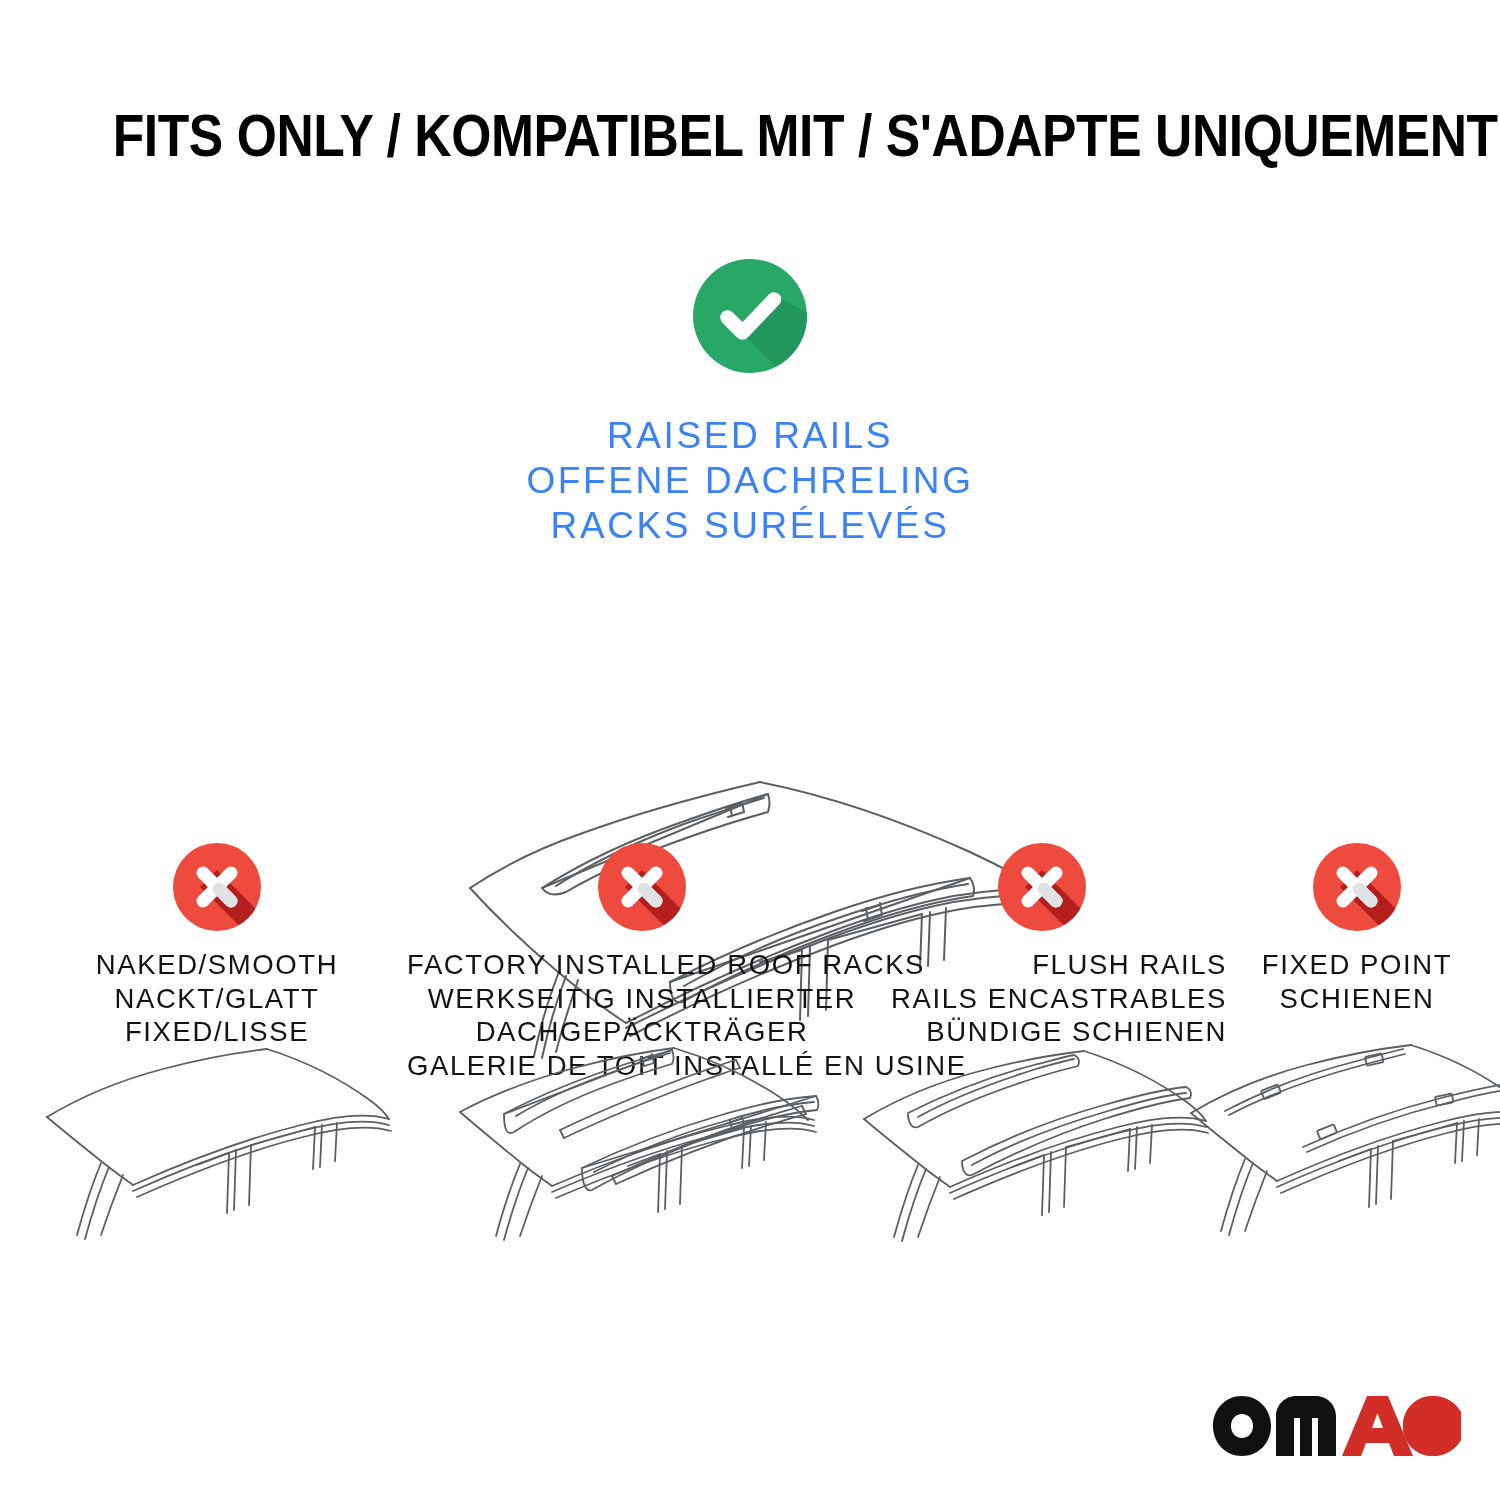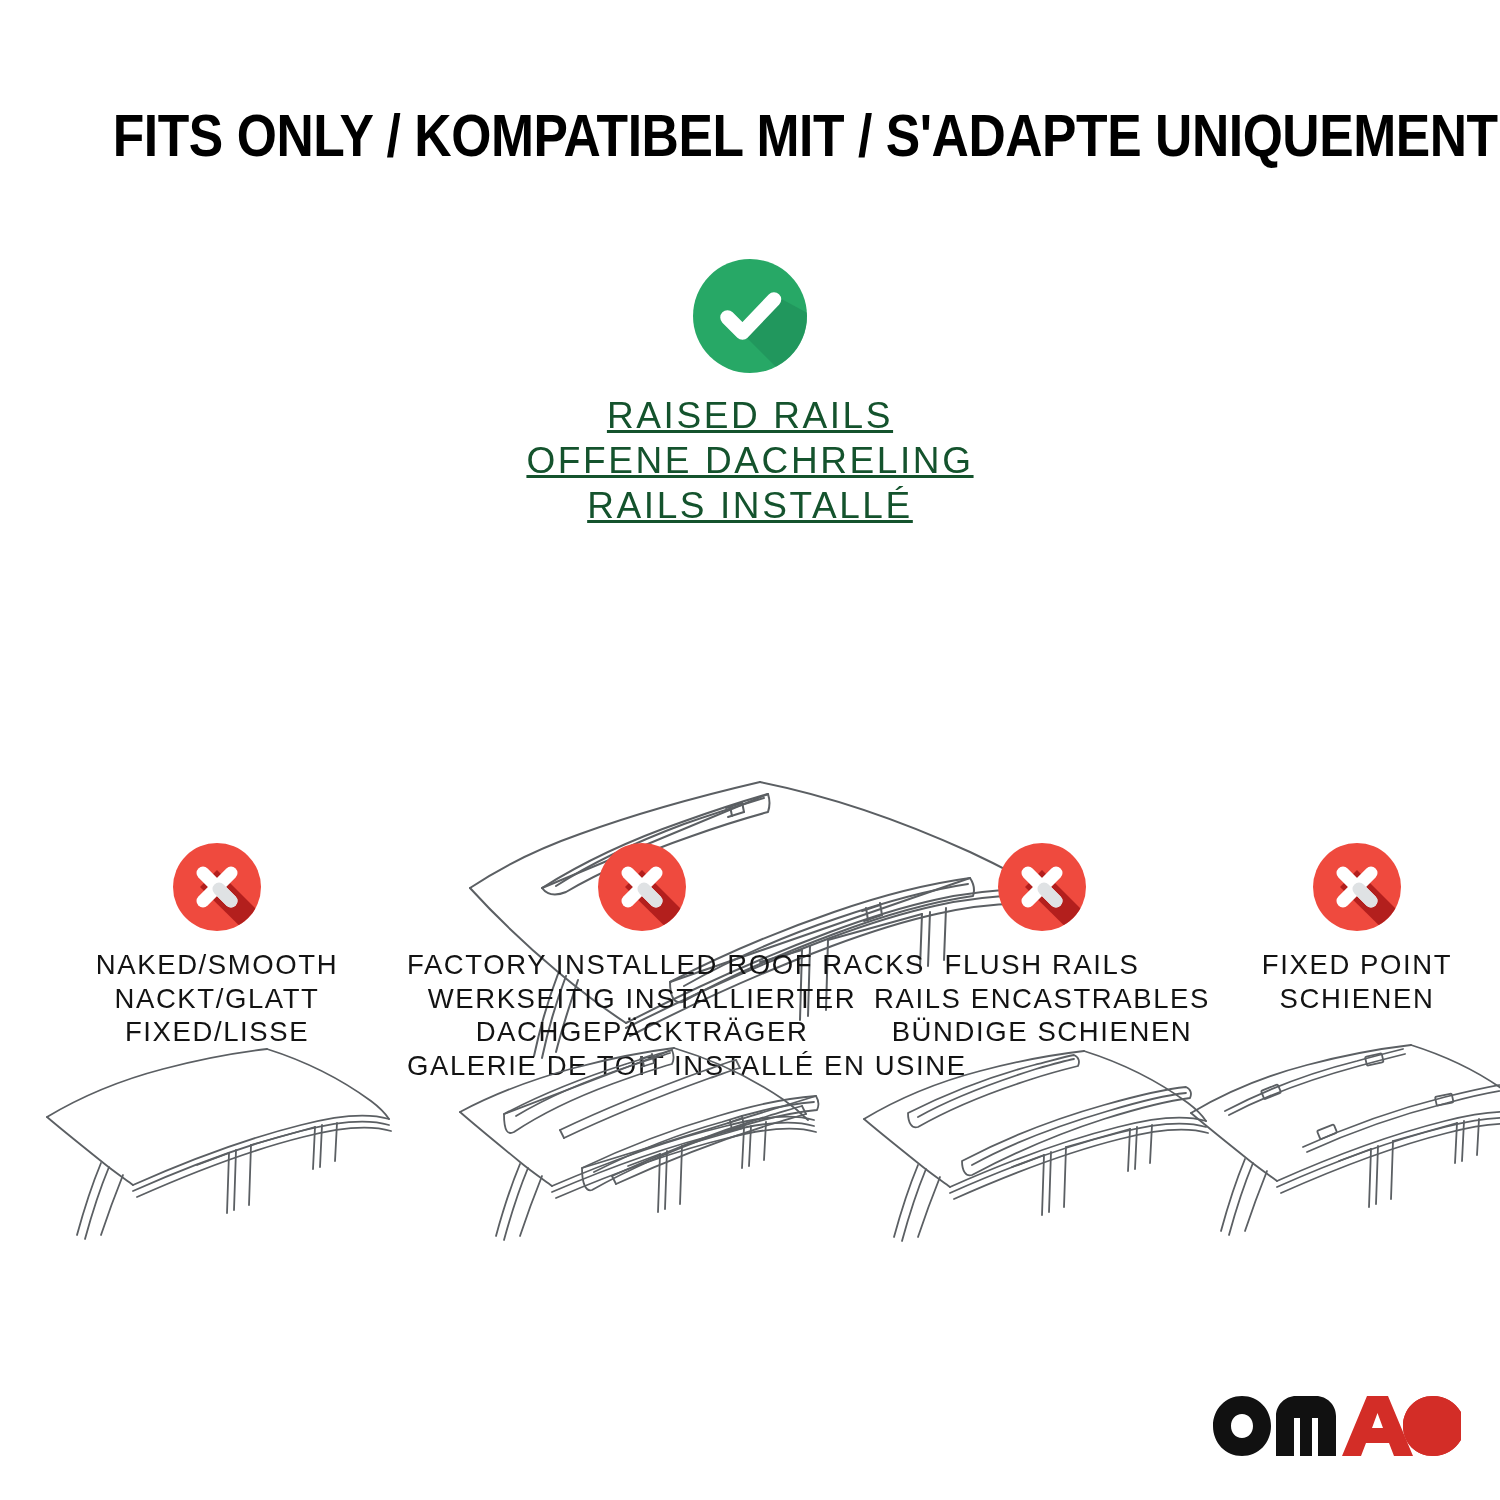"RAISED RAILS" .main-labels { color: #14532d -> #3b82f6; margin-top: 16px -> 36px; text-decoration: underline -> none }
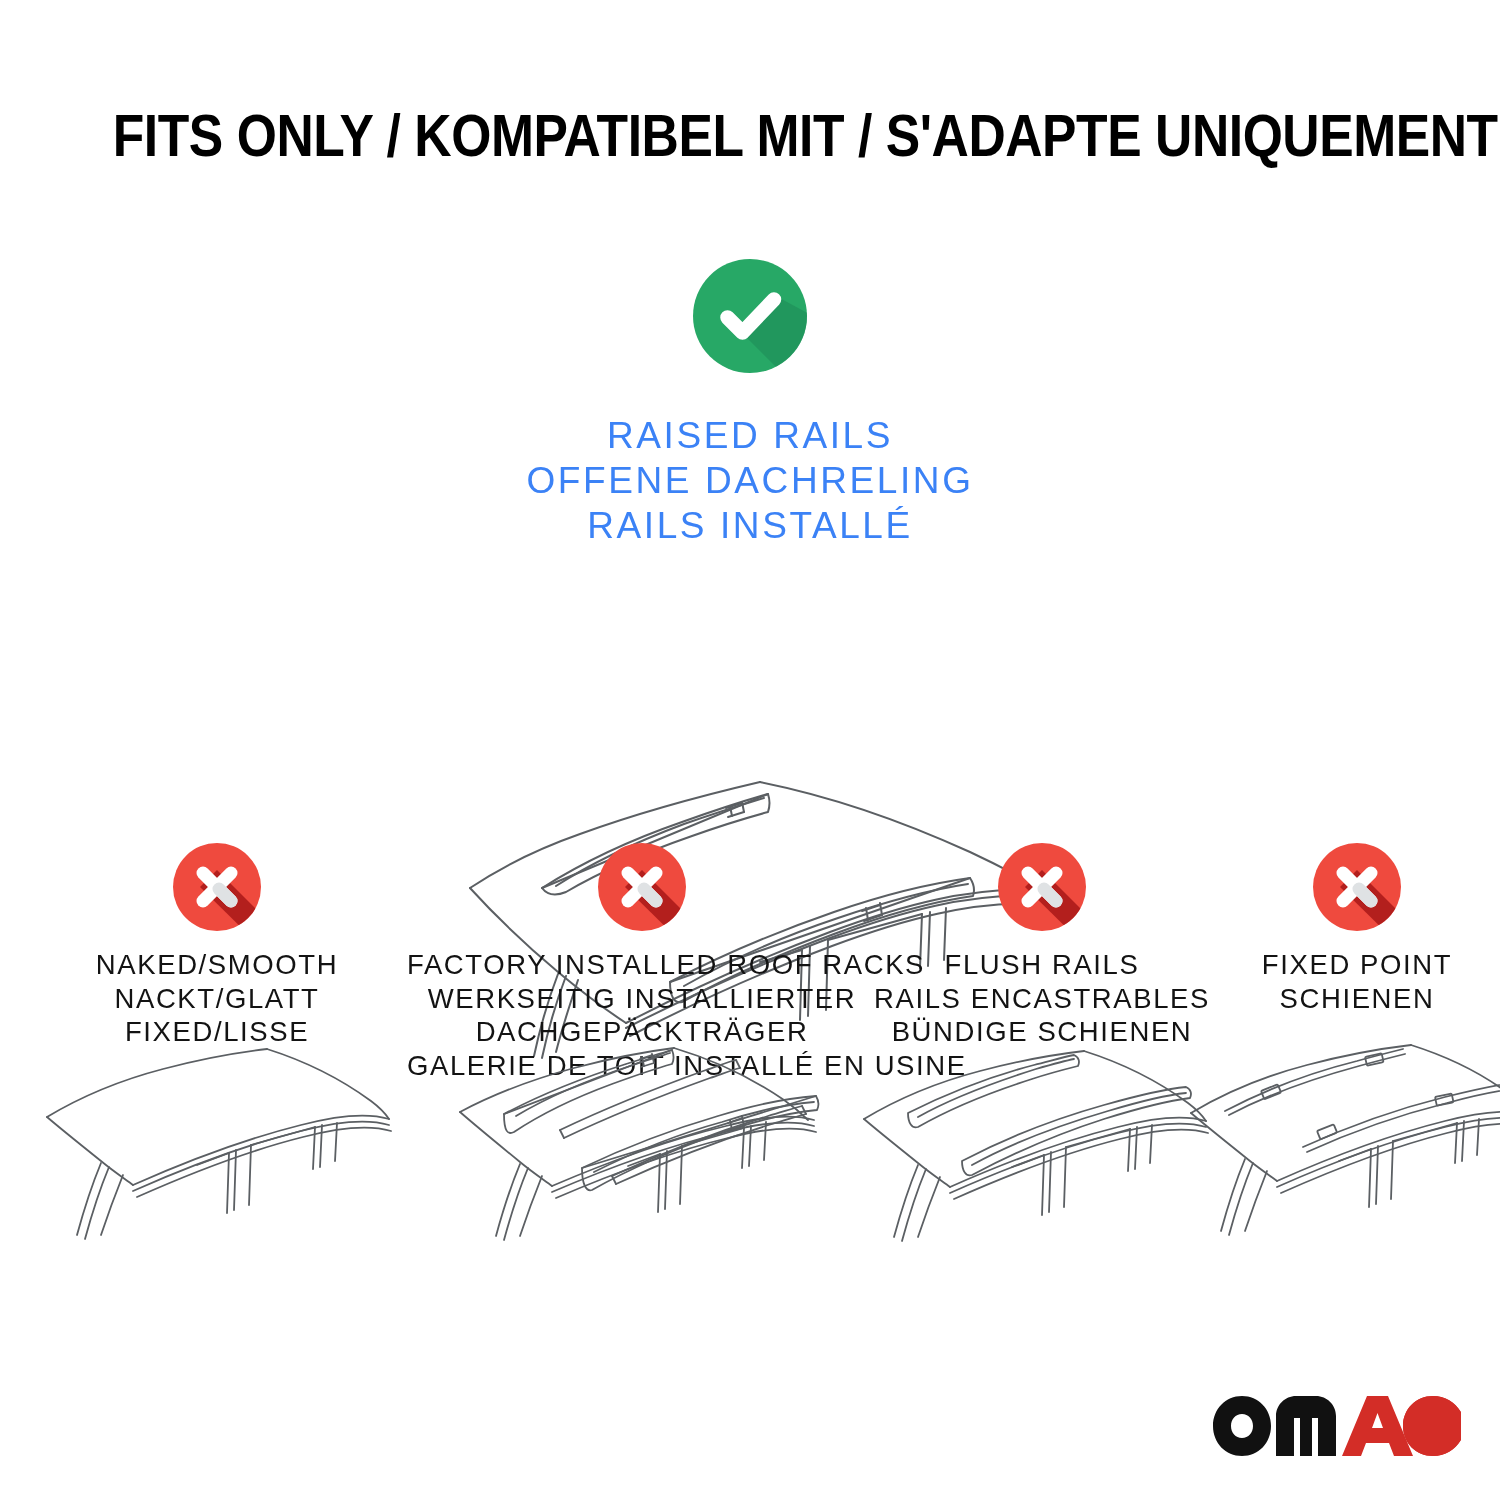"RAILS INSTALLÉ" div { text: RAILS INSTALLÉ -> RACKS SURÉLEVÉS }
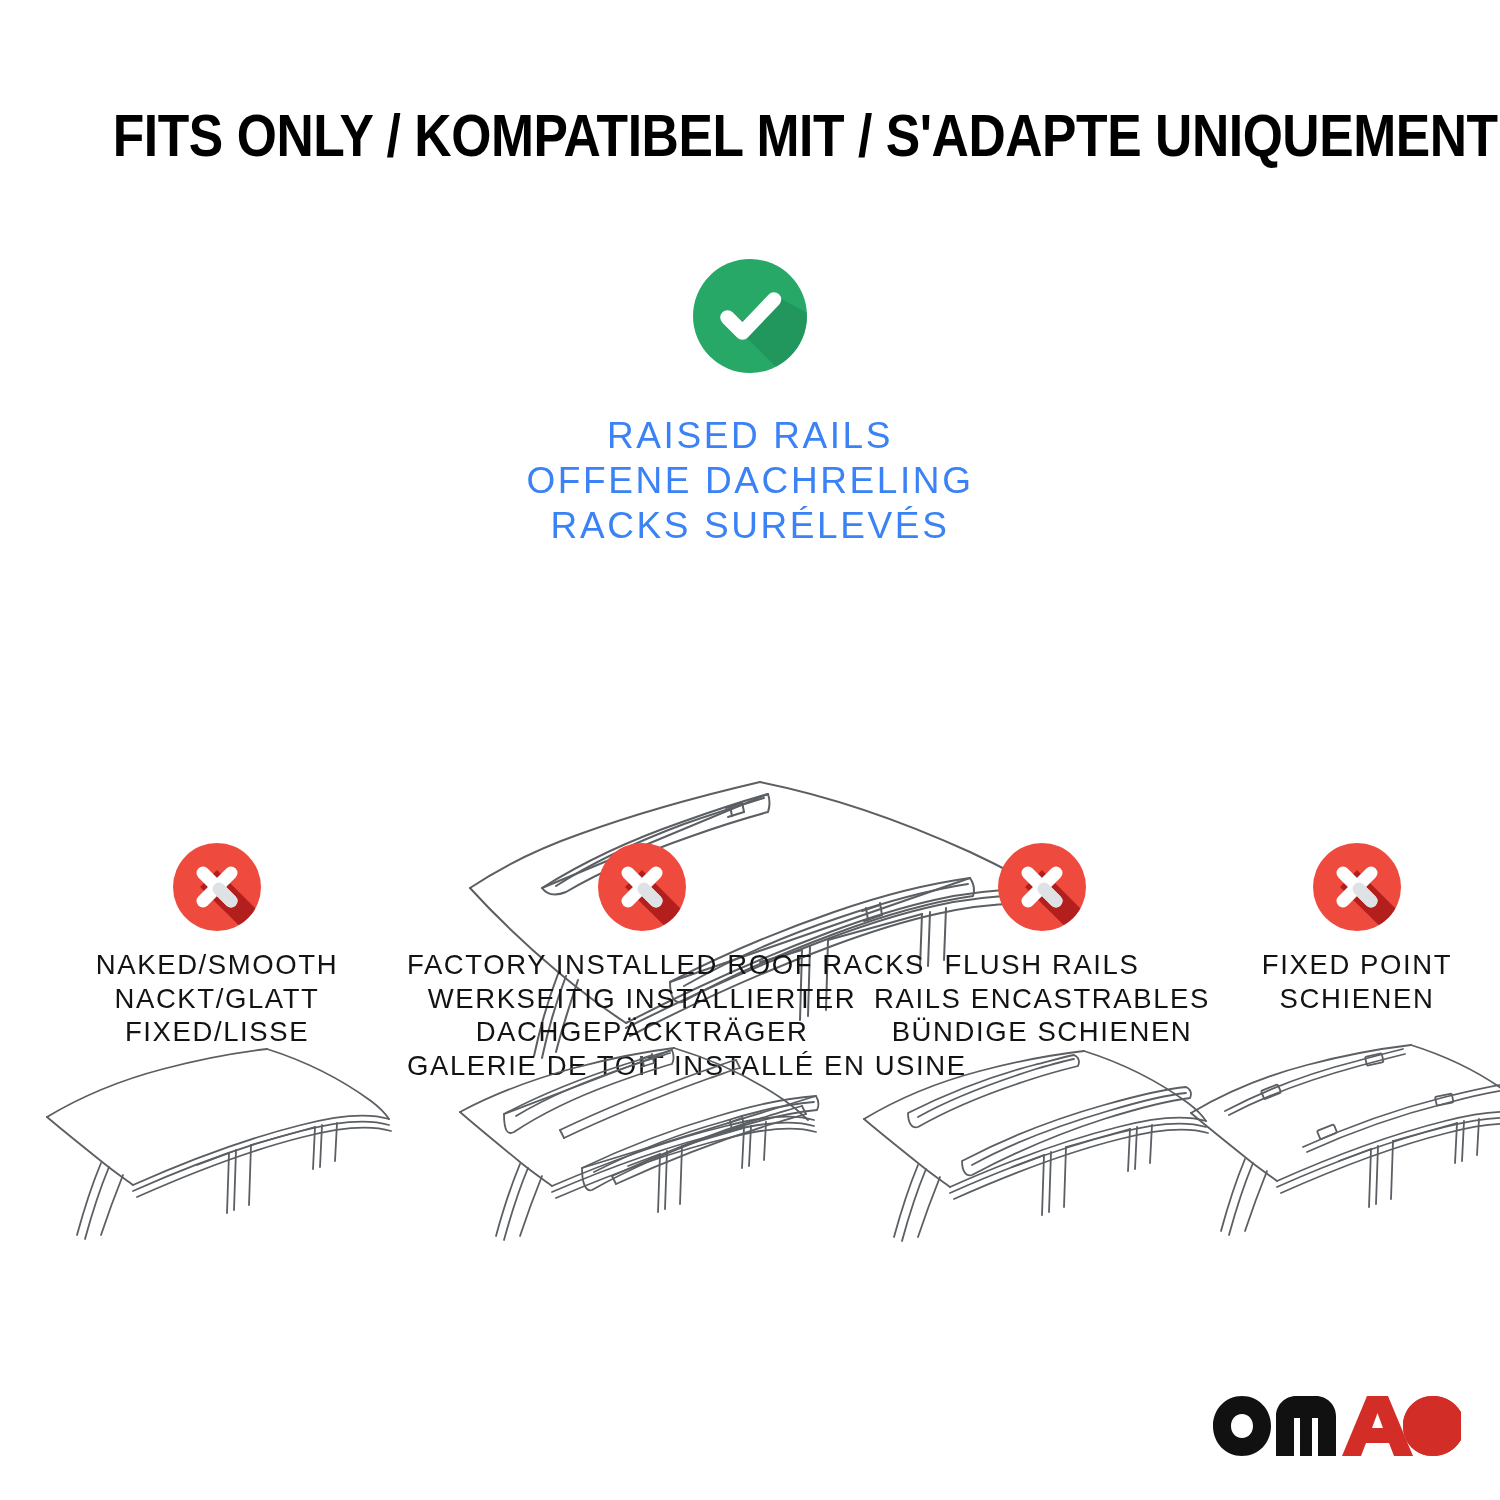"FLUSH RAILS" .col-2 { text-align: none -> right }
